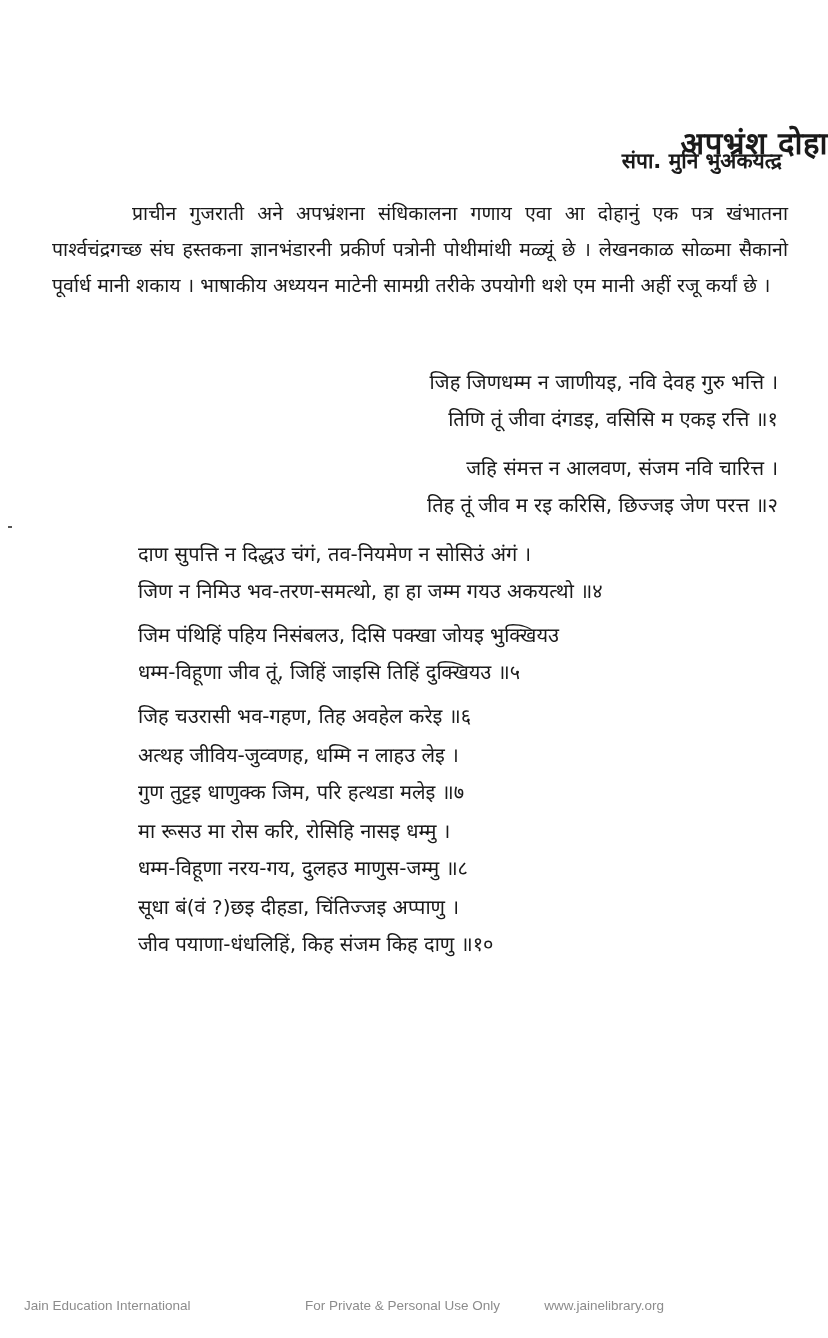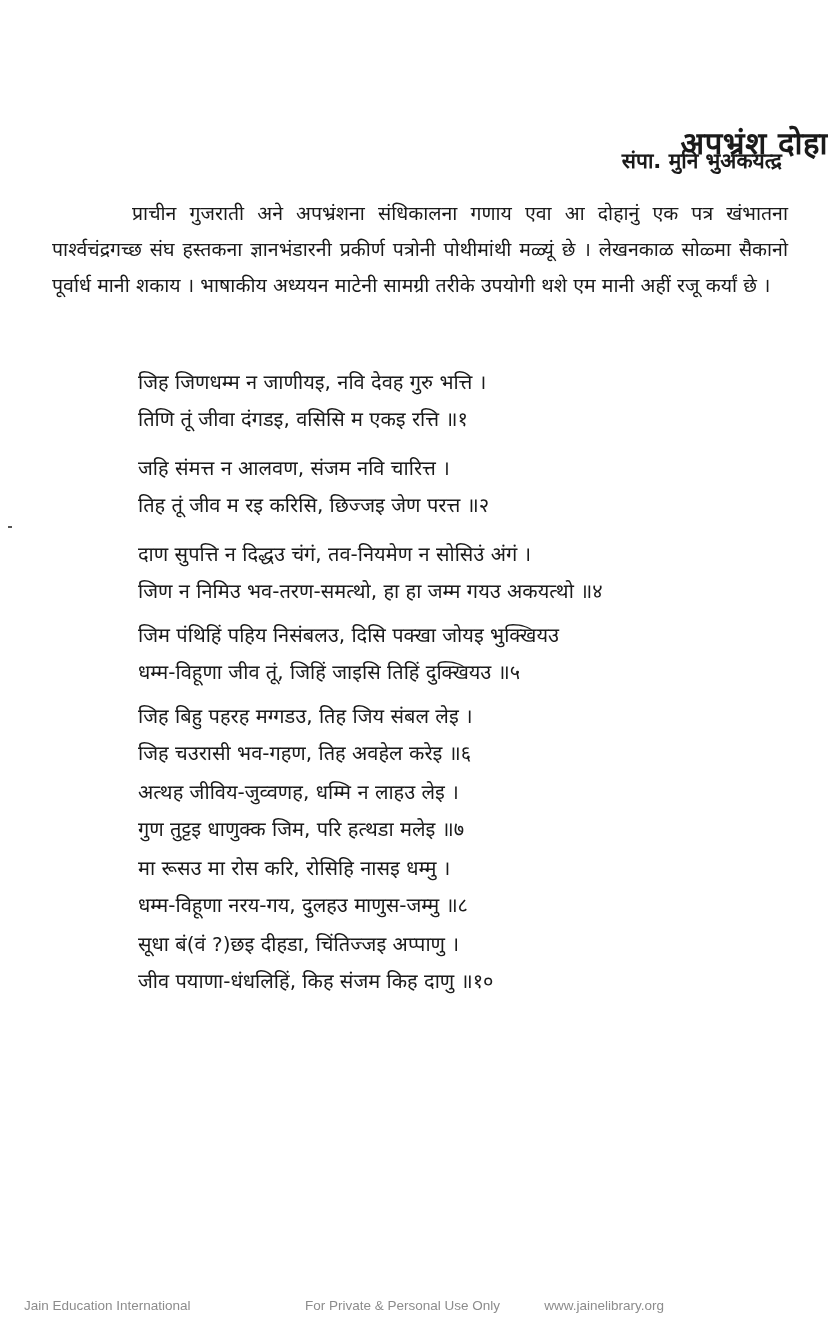"जिह जिणधम्म न जाणीयइ, नवि" .verse-gap-lg { text-align: none -> right }
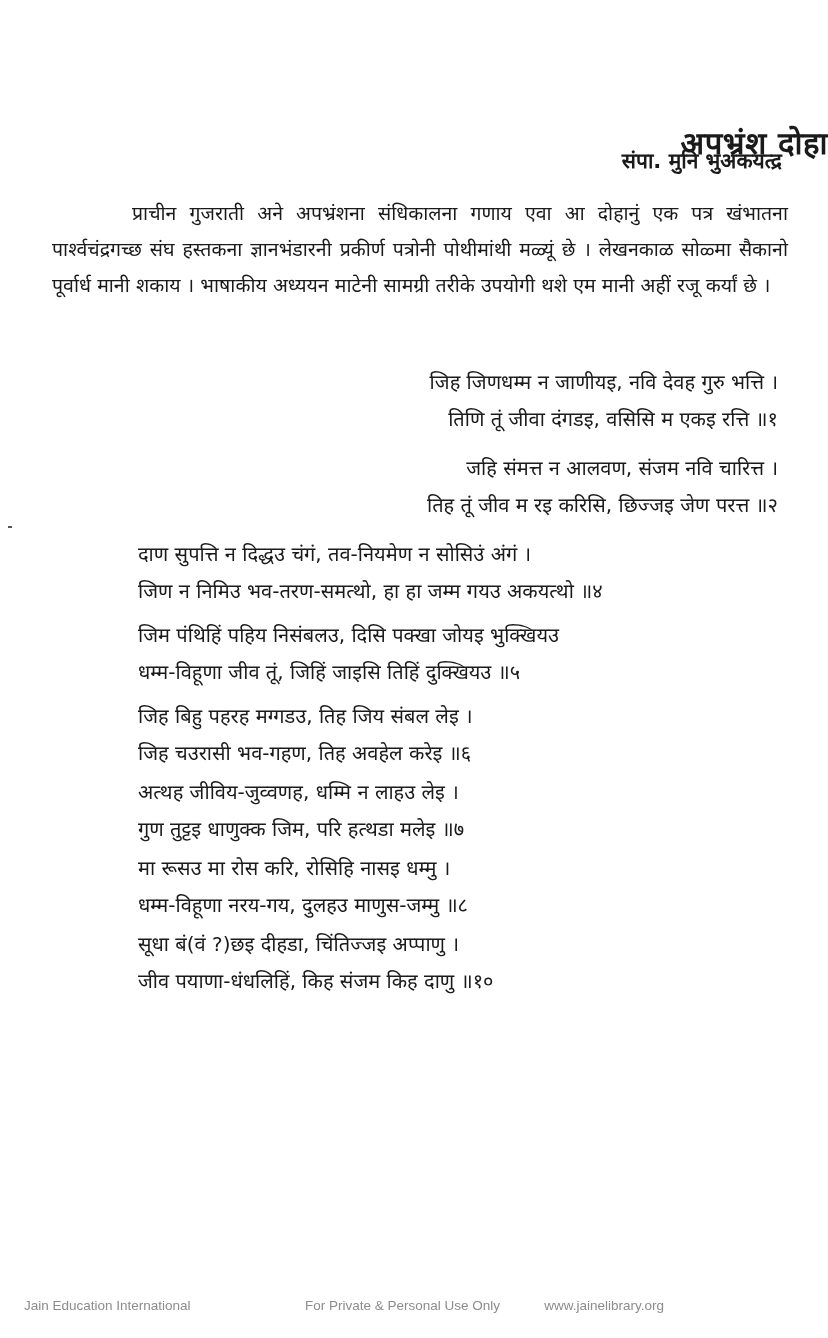"जिह बिहु पहरह मग्गडउ, तिह" span.line { html: <span>जिह बिहु पहरह मग्गडउ, तिह जिय संबल लेइ ।</span> -> none }
